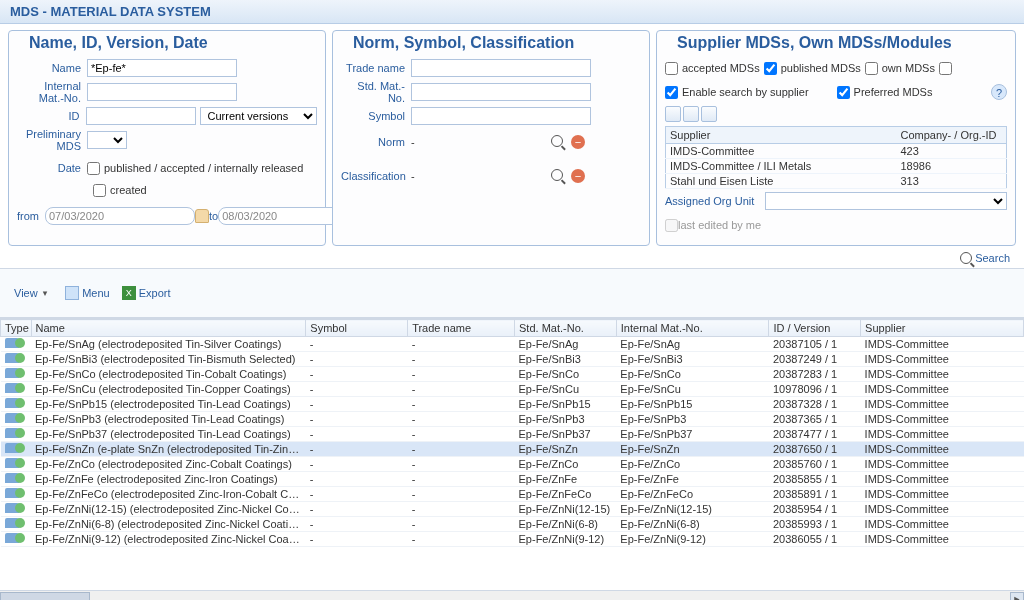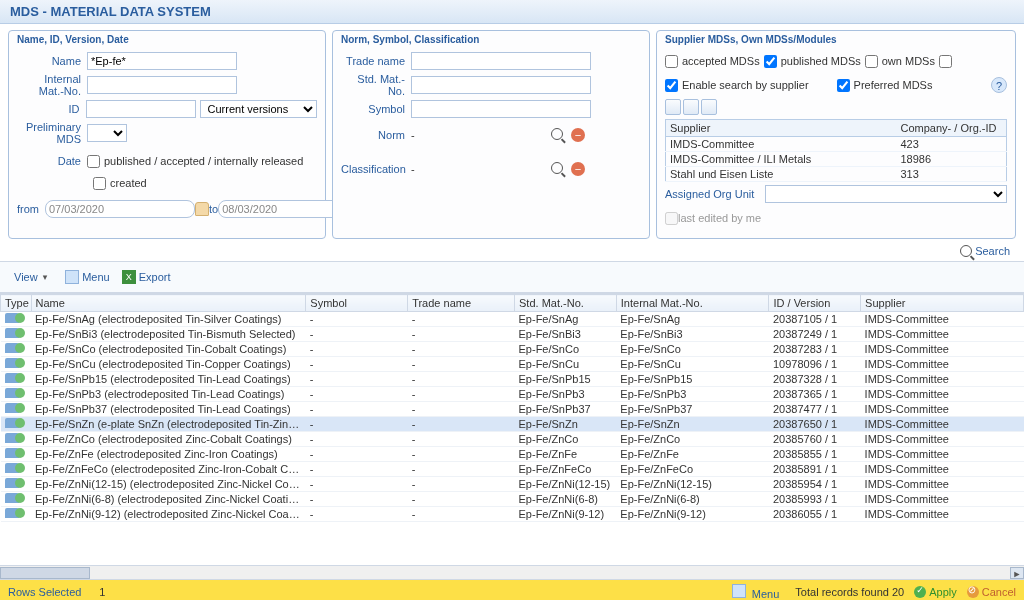"Name, ID, Version, Date" .panel-title { font-size: 10px -> 16px; margin: -3px 0 6px 0 -> -3px 0 6px 12px }
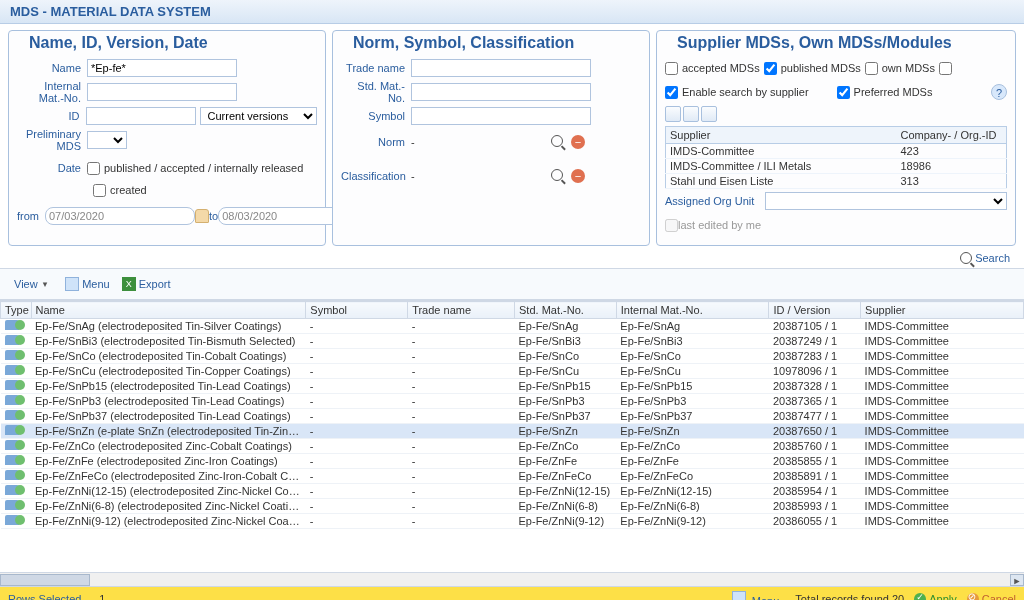"View" .toolbar { padding: 6px 8px -> 15px 8px }
